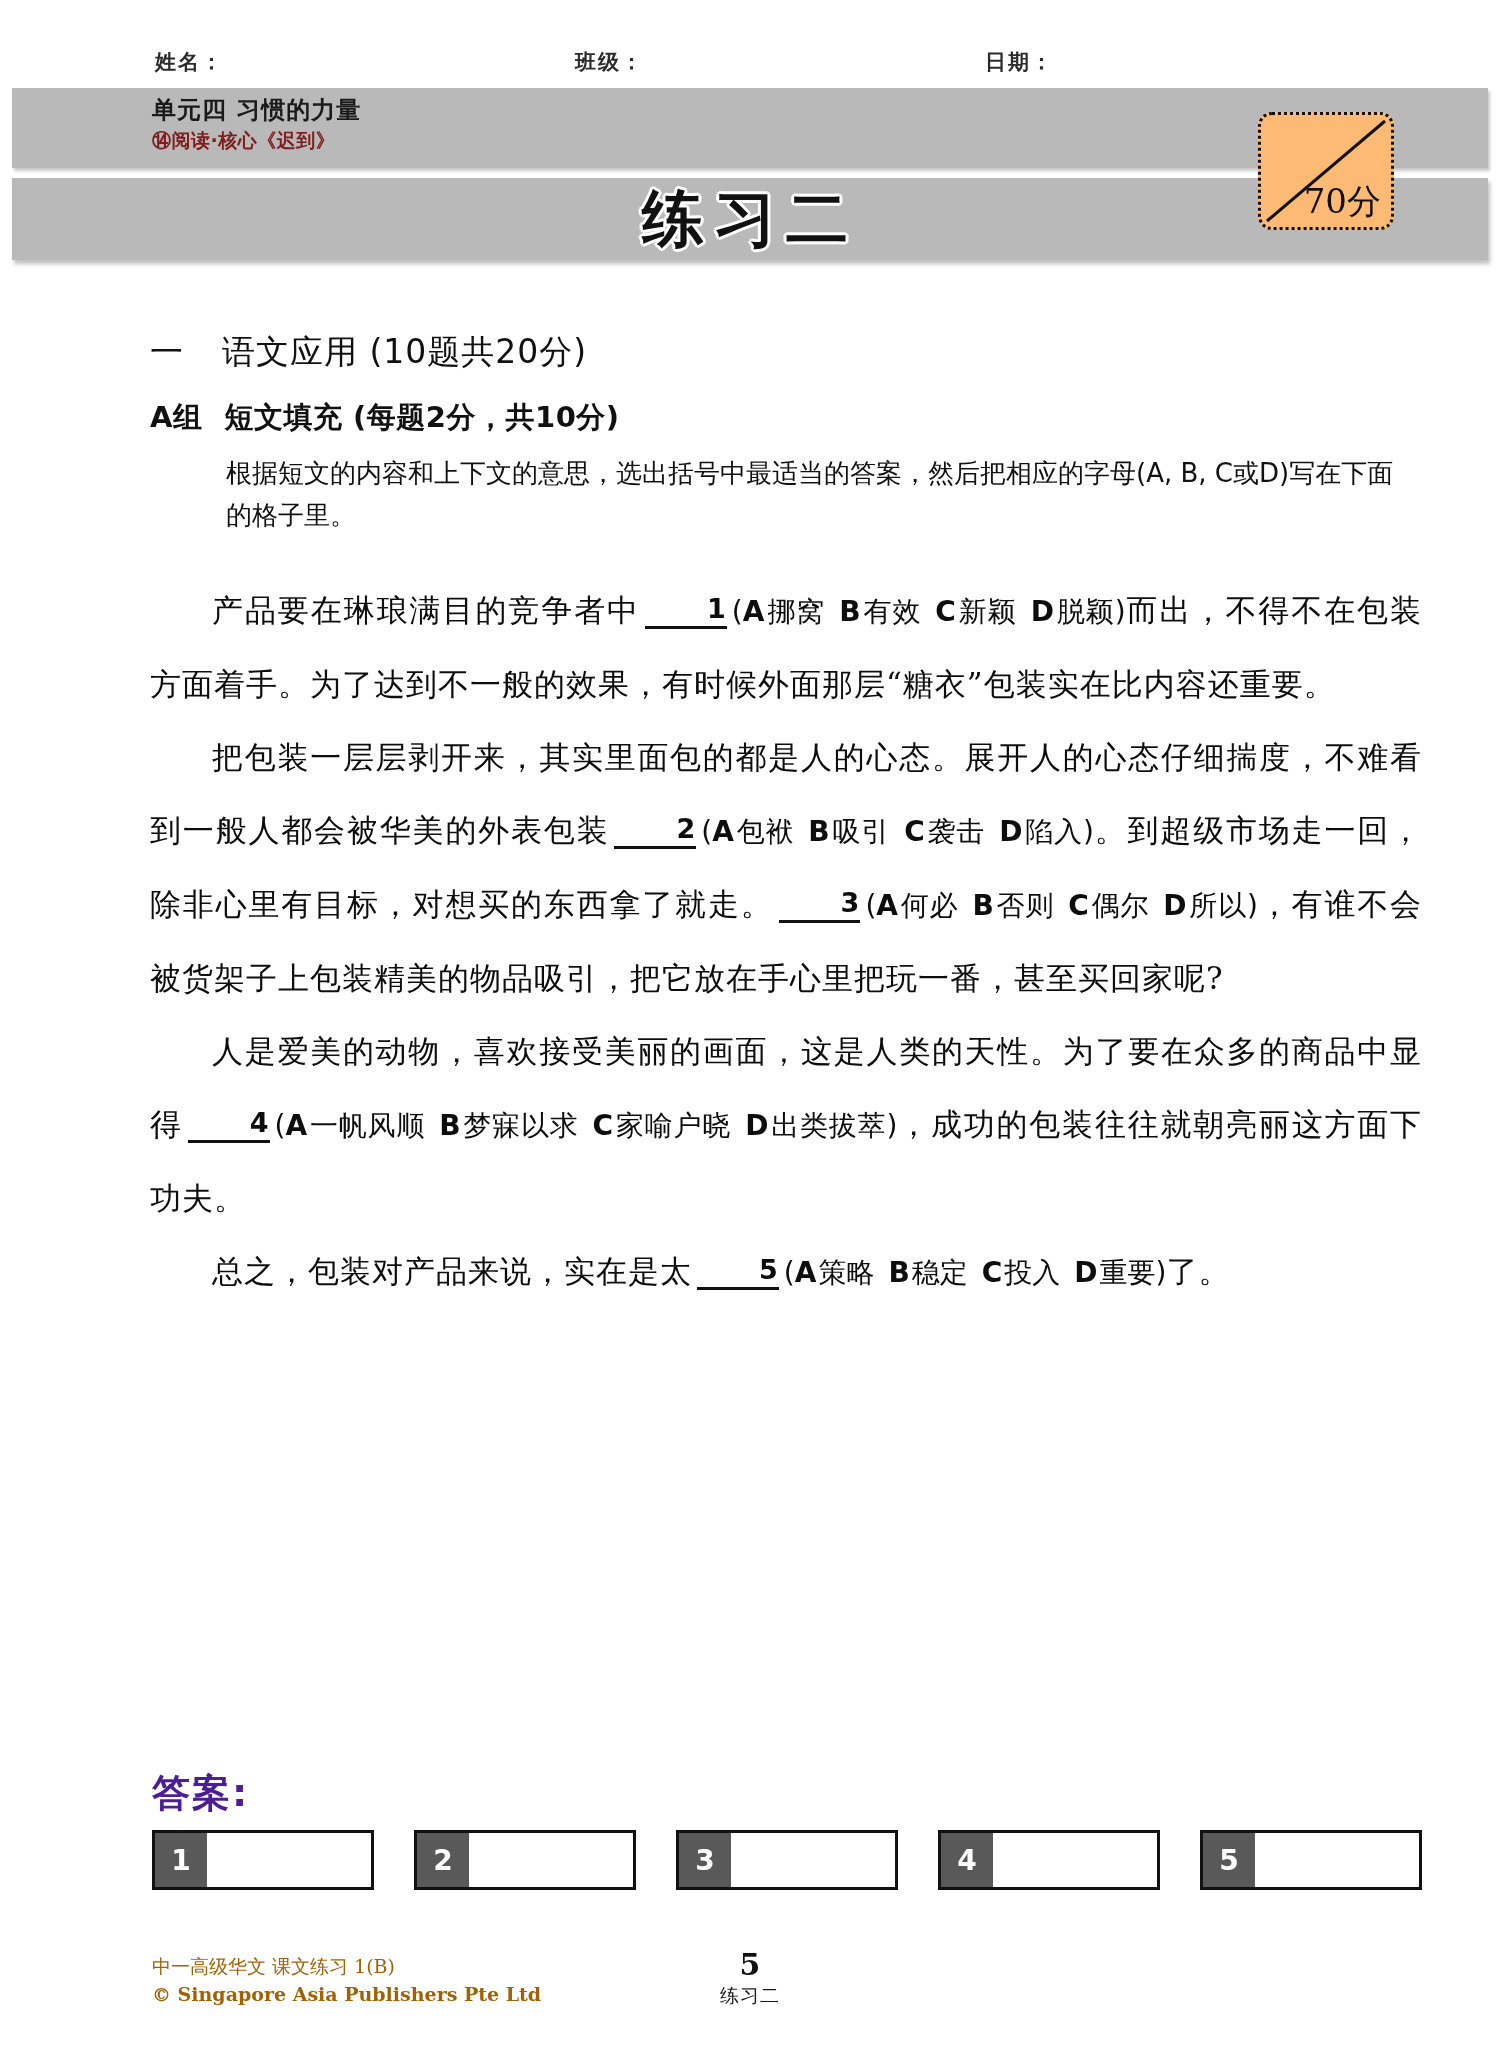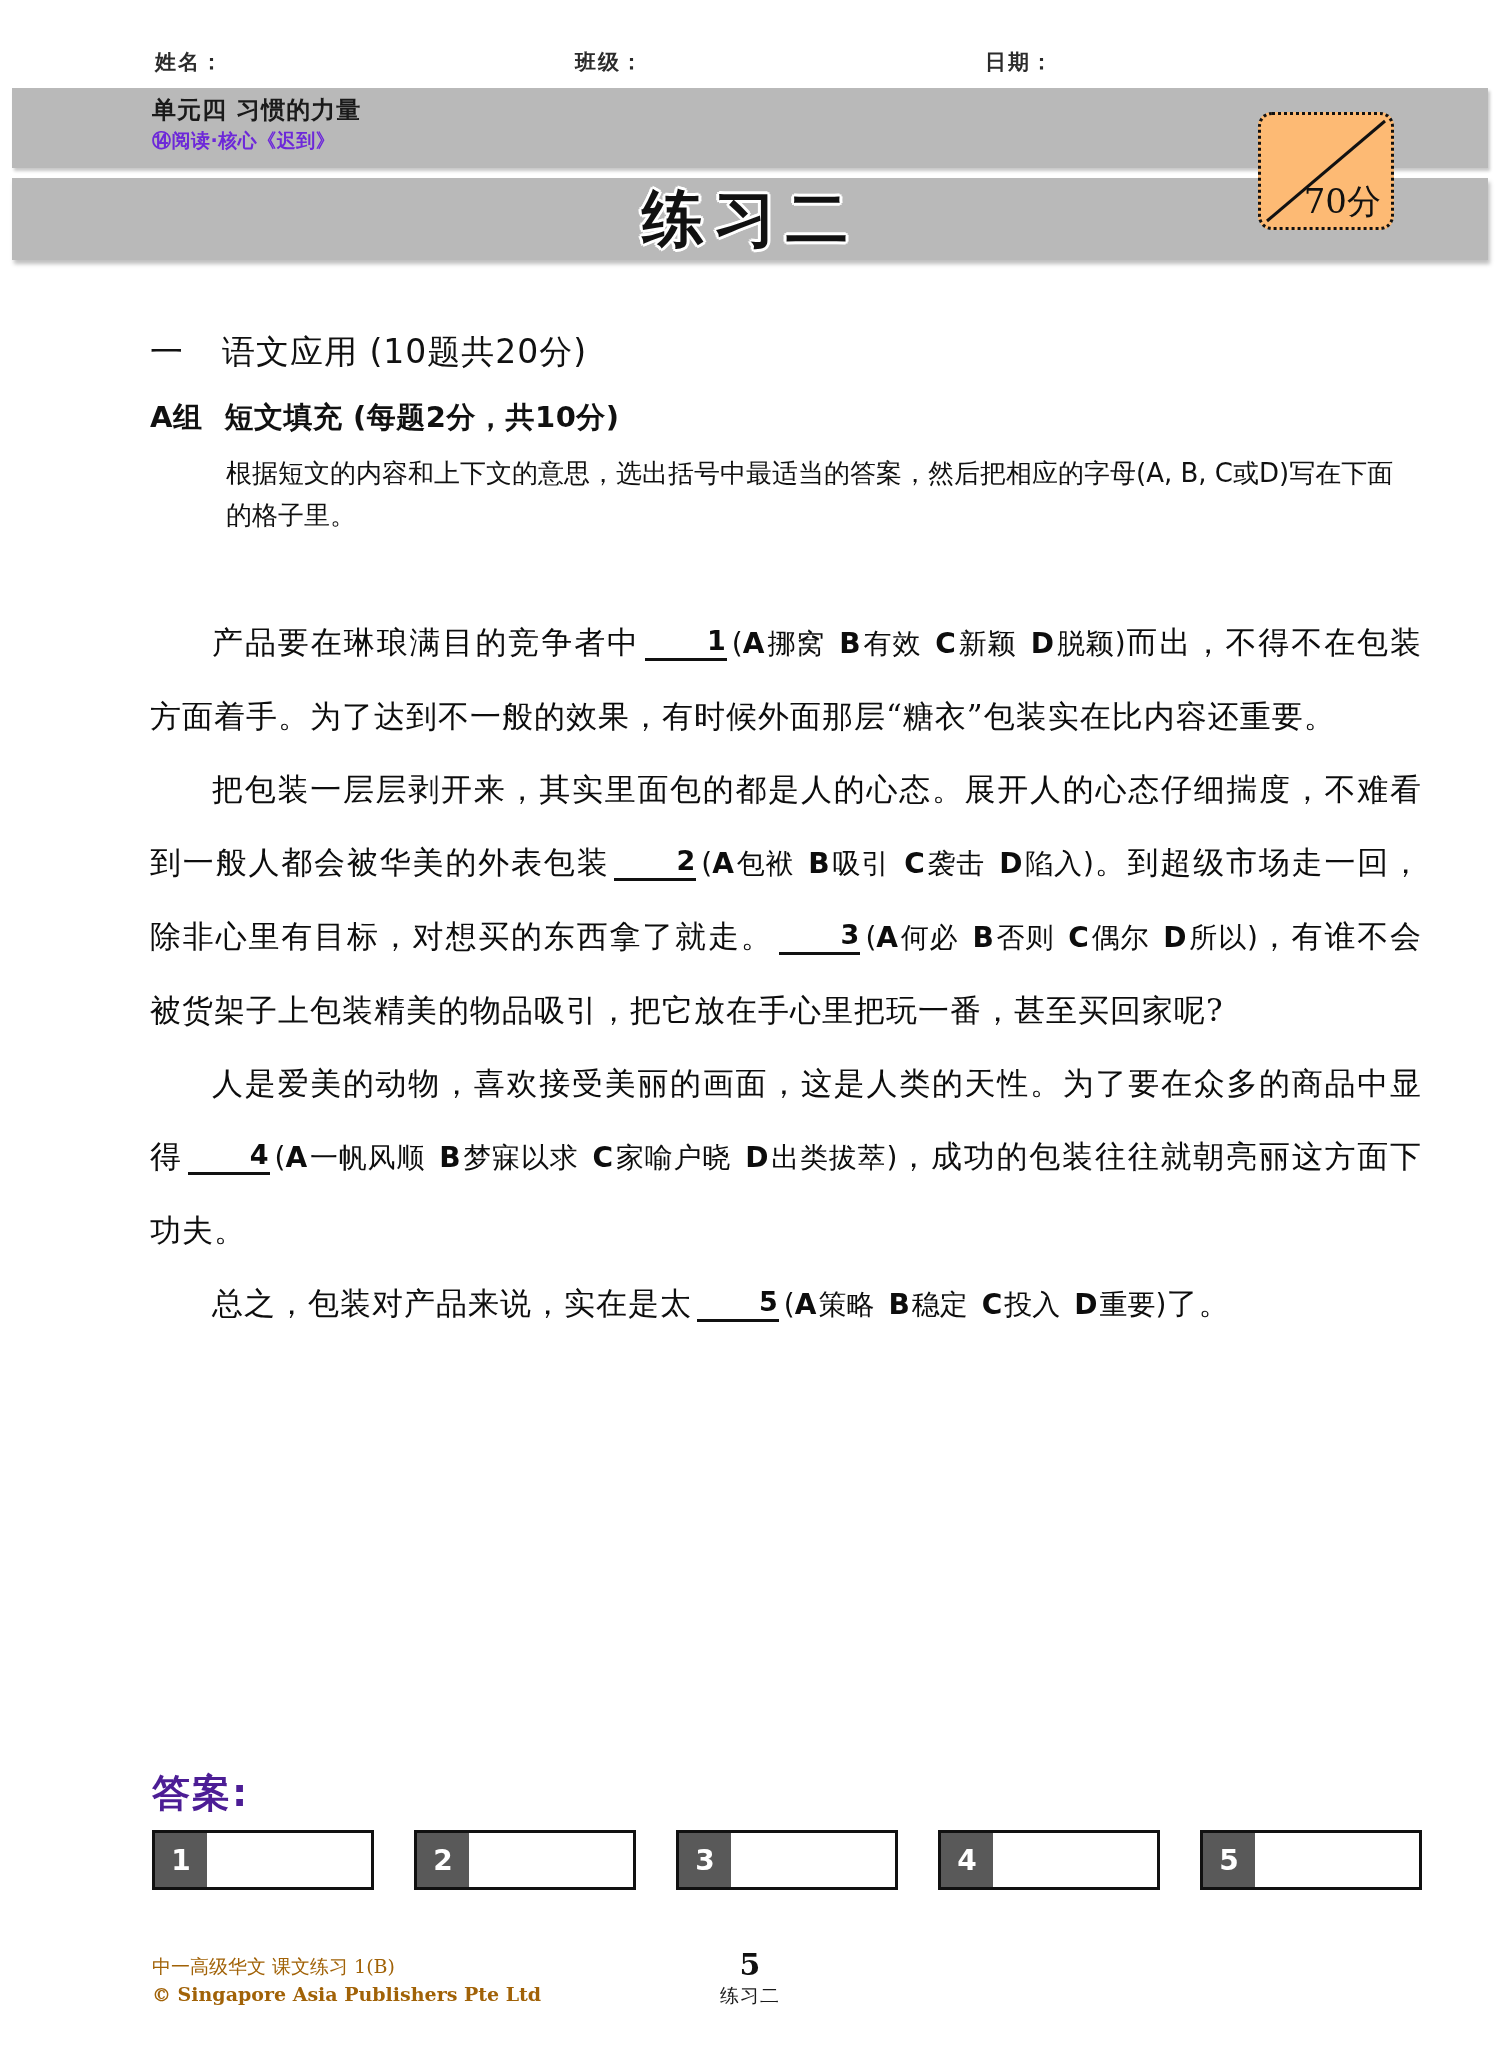"⑭阅读·核心《迟到》" .unit-line2 { color: #6d28d9 -> #7f1d1d }
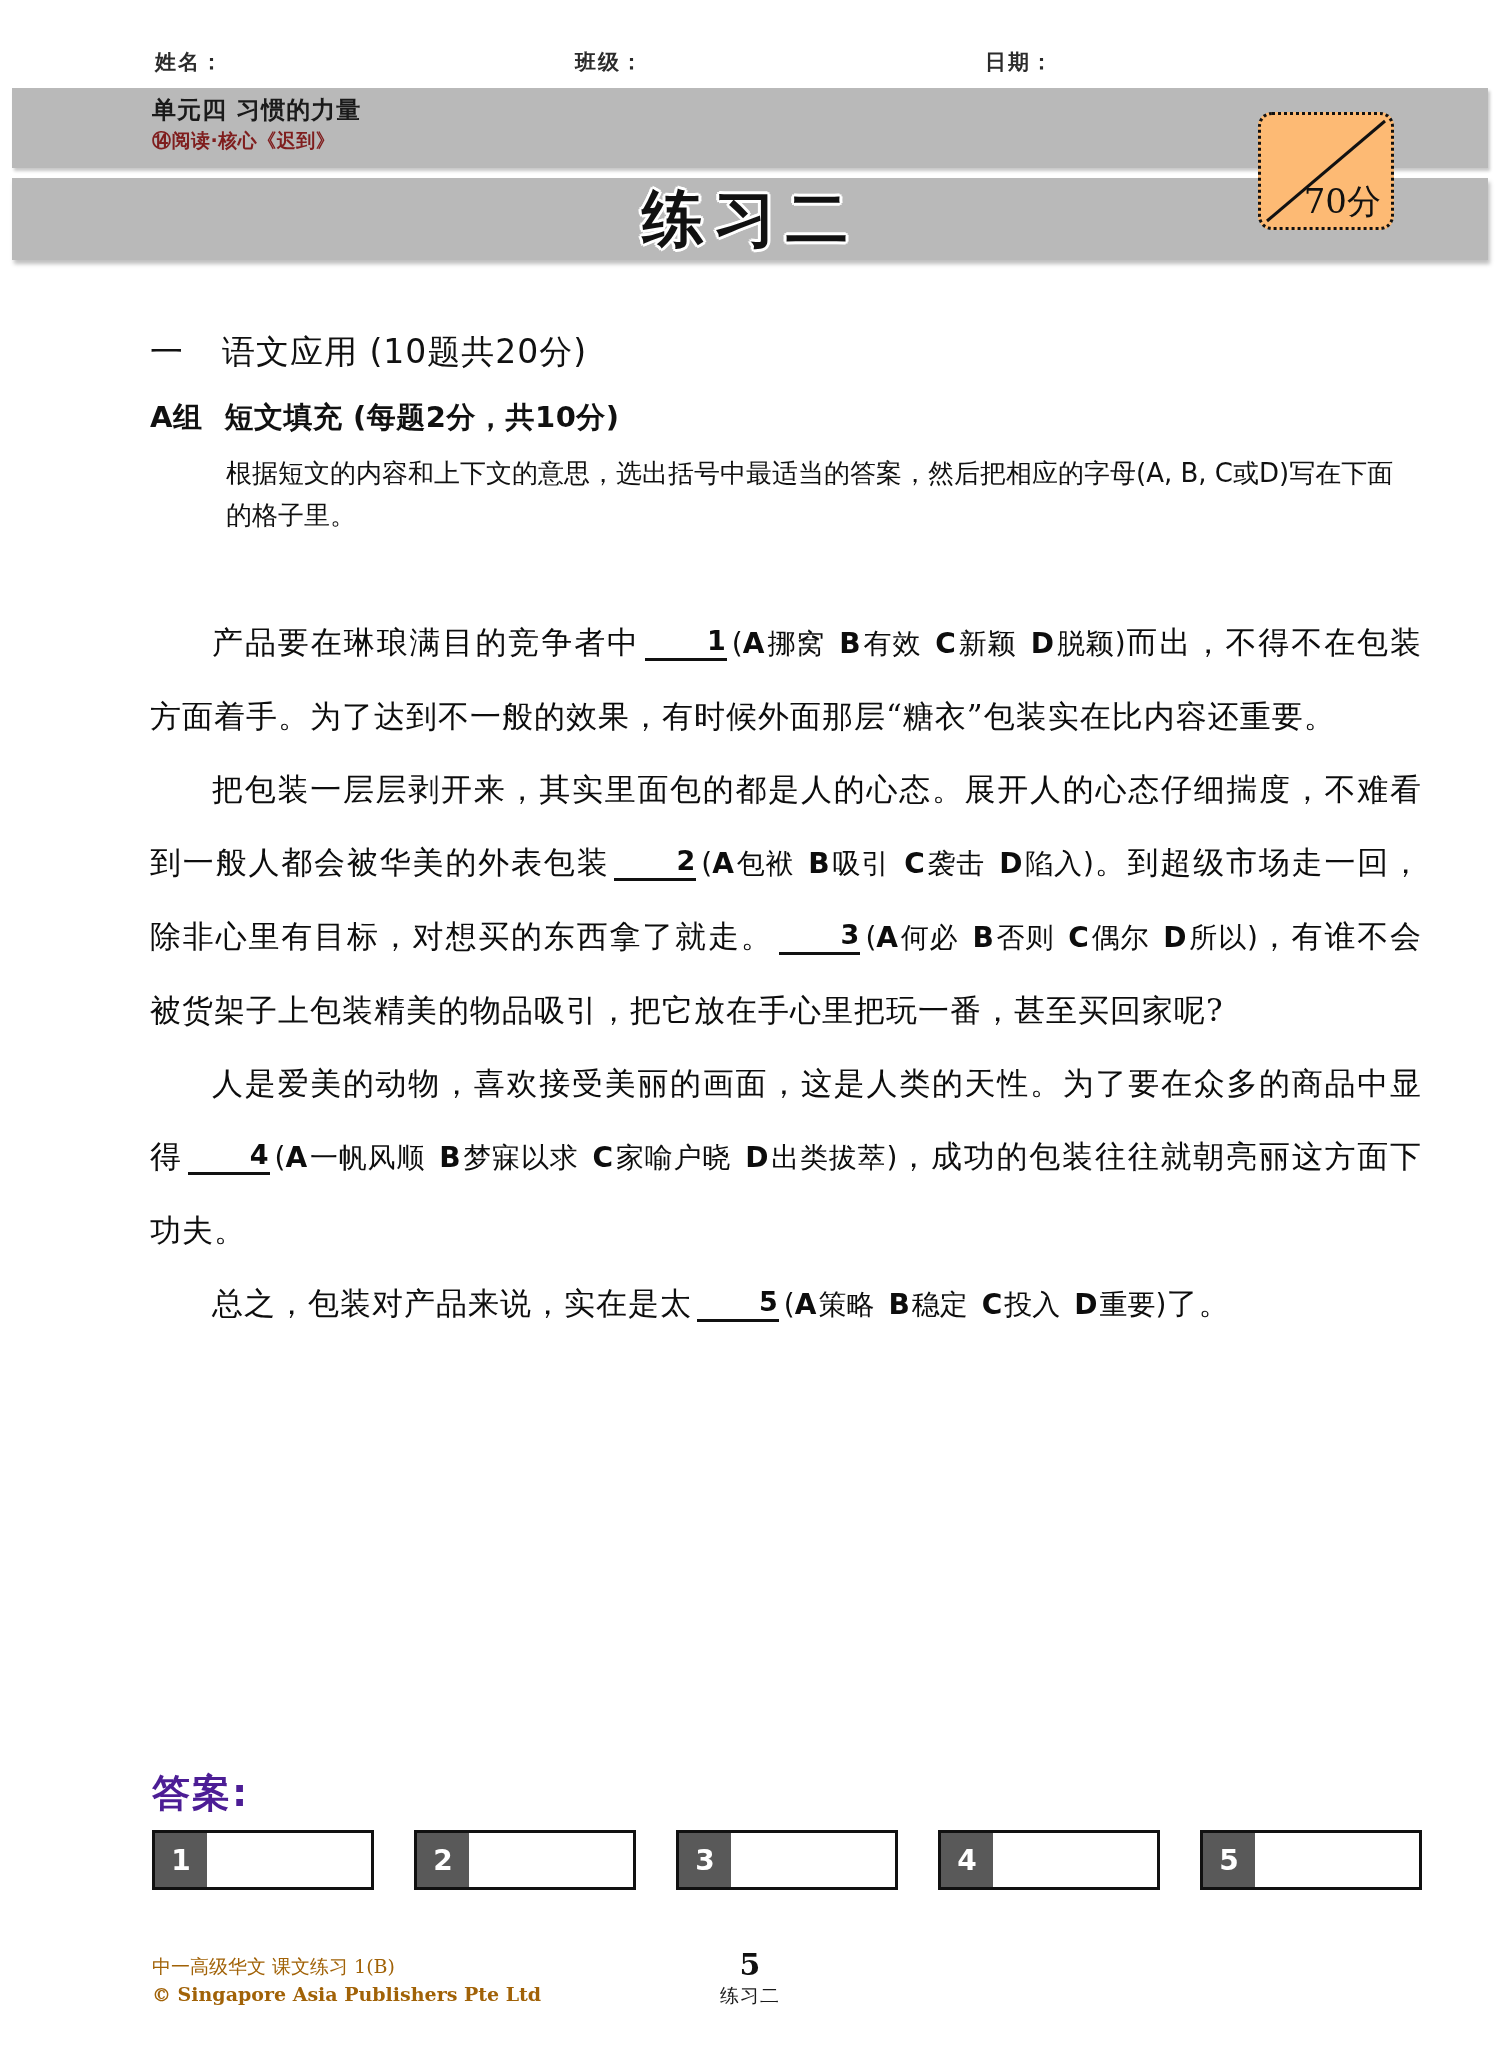"产品要在琳琅满目的竞争者中 1 (A挪窝 B有效 C新颖" .passage { top: 606px -> 574px }
